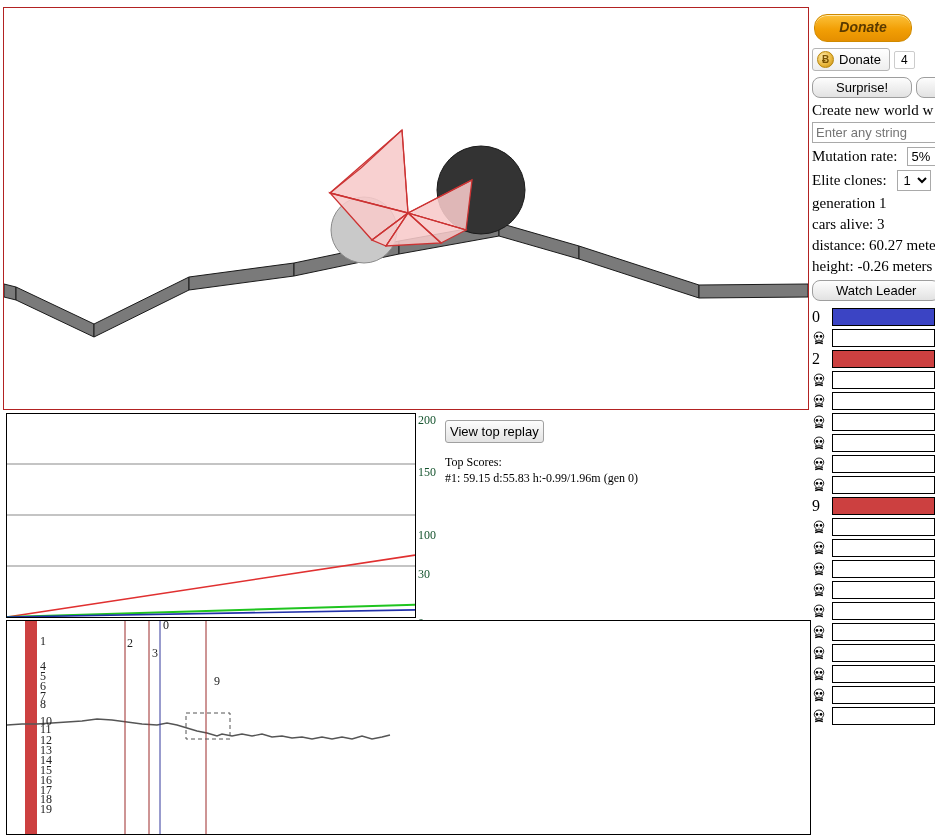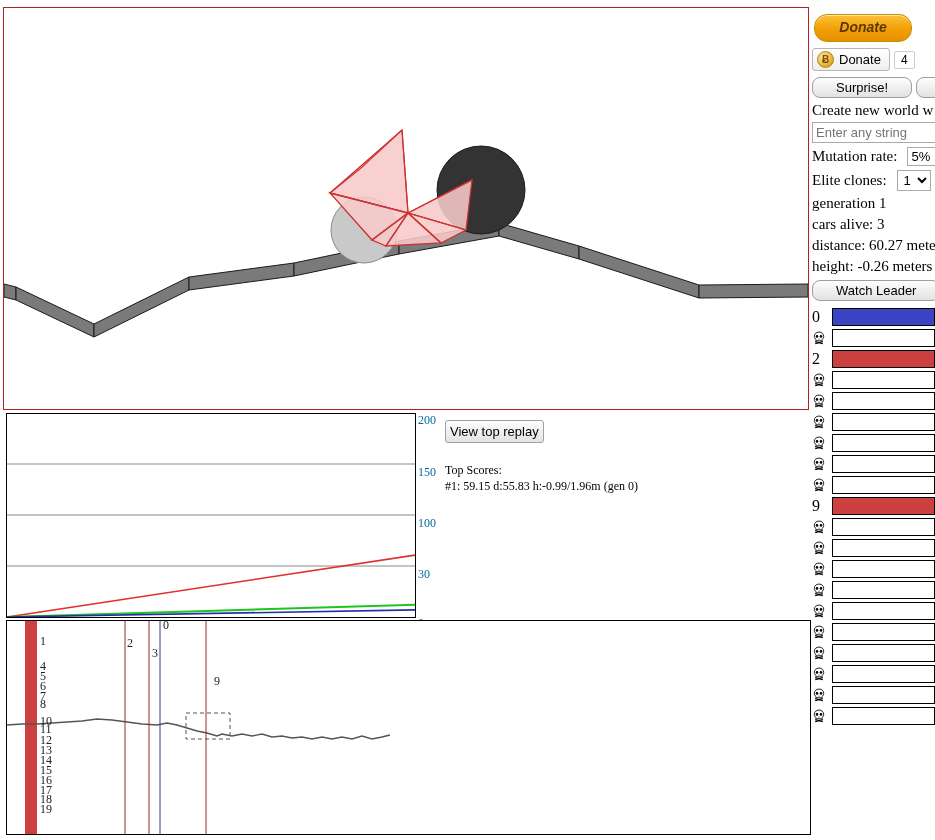"200" .axis-tick { color: #0369a1 -> #14532d }
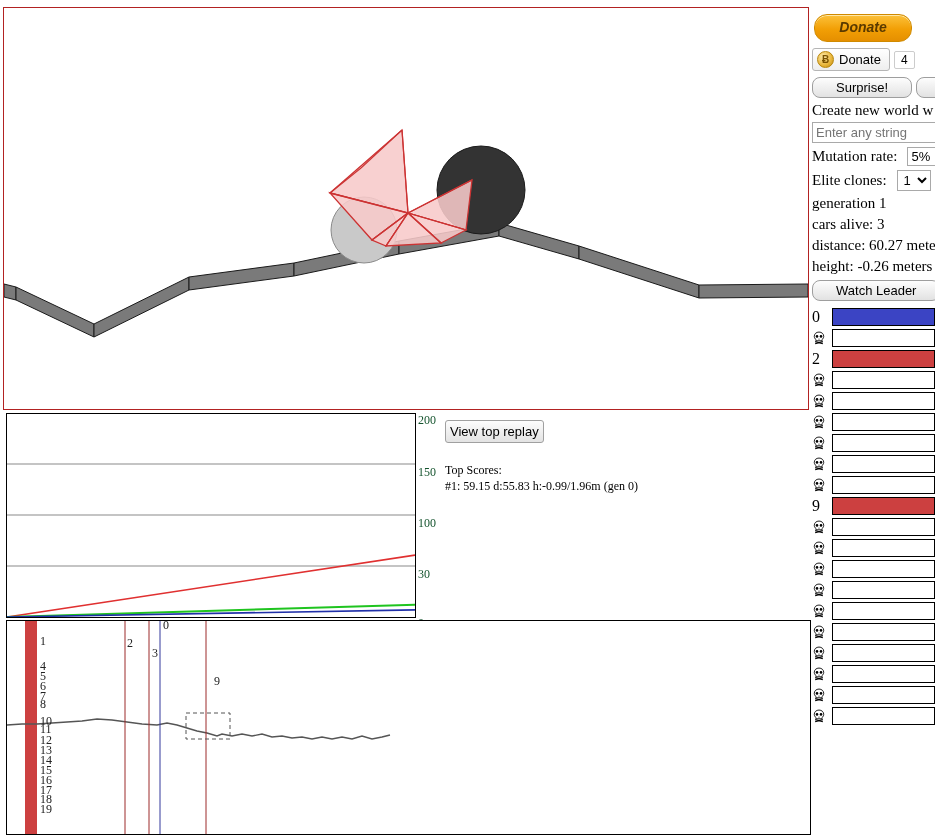"Top Scores:" #top-scores-label { margin-top: 20px -> 12px }
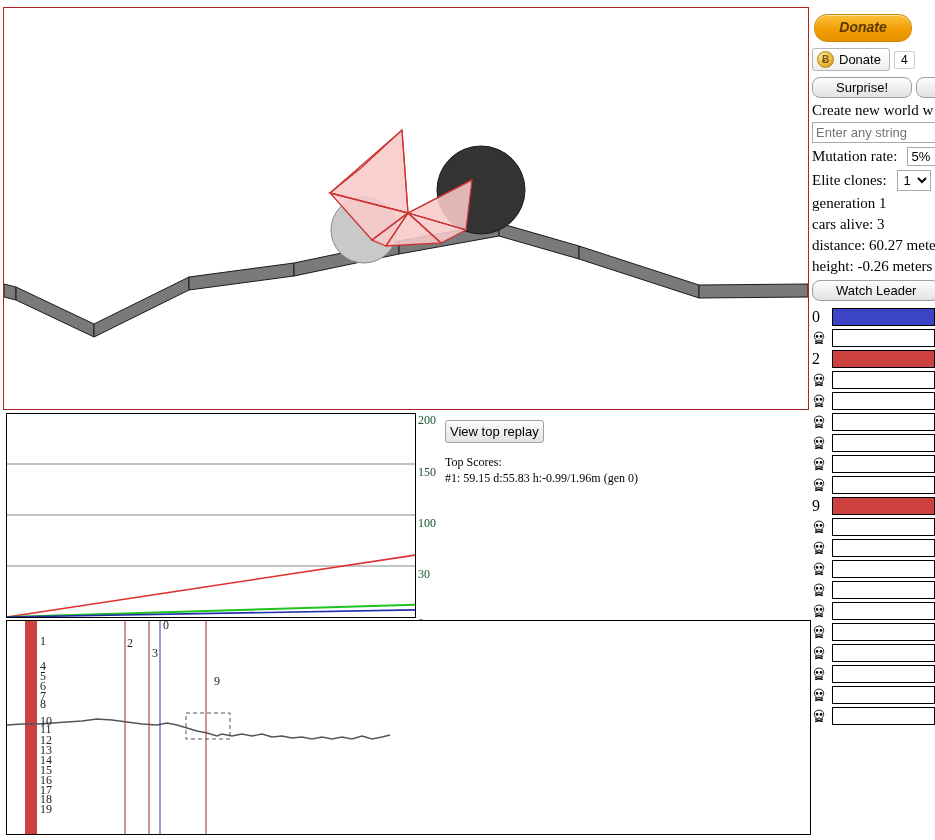"100" span.axis-tick { top: 108px -> 120px }
